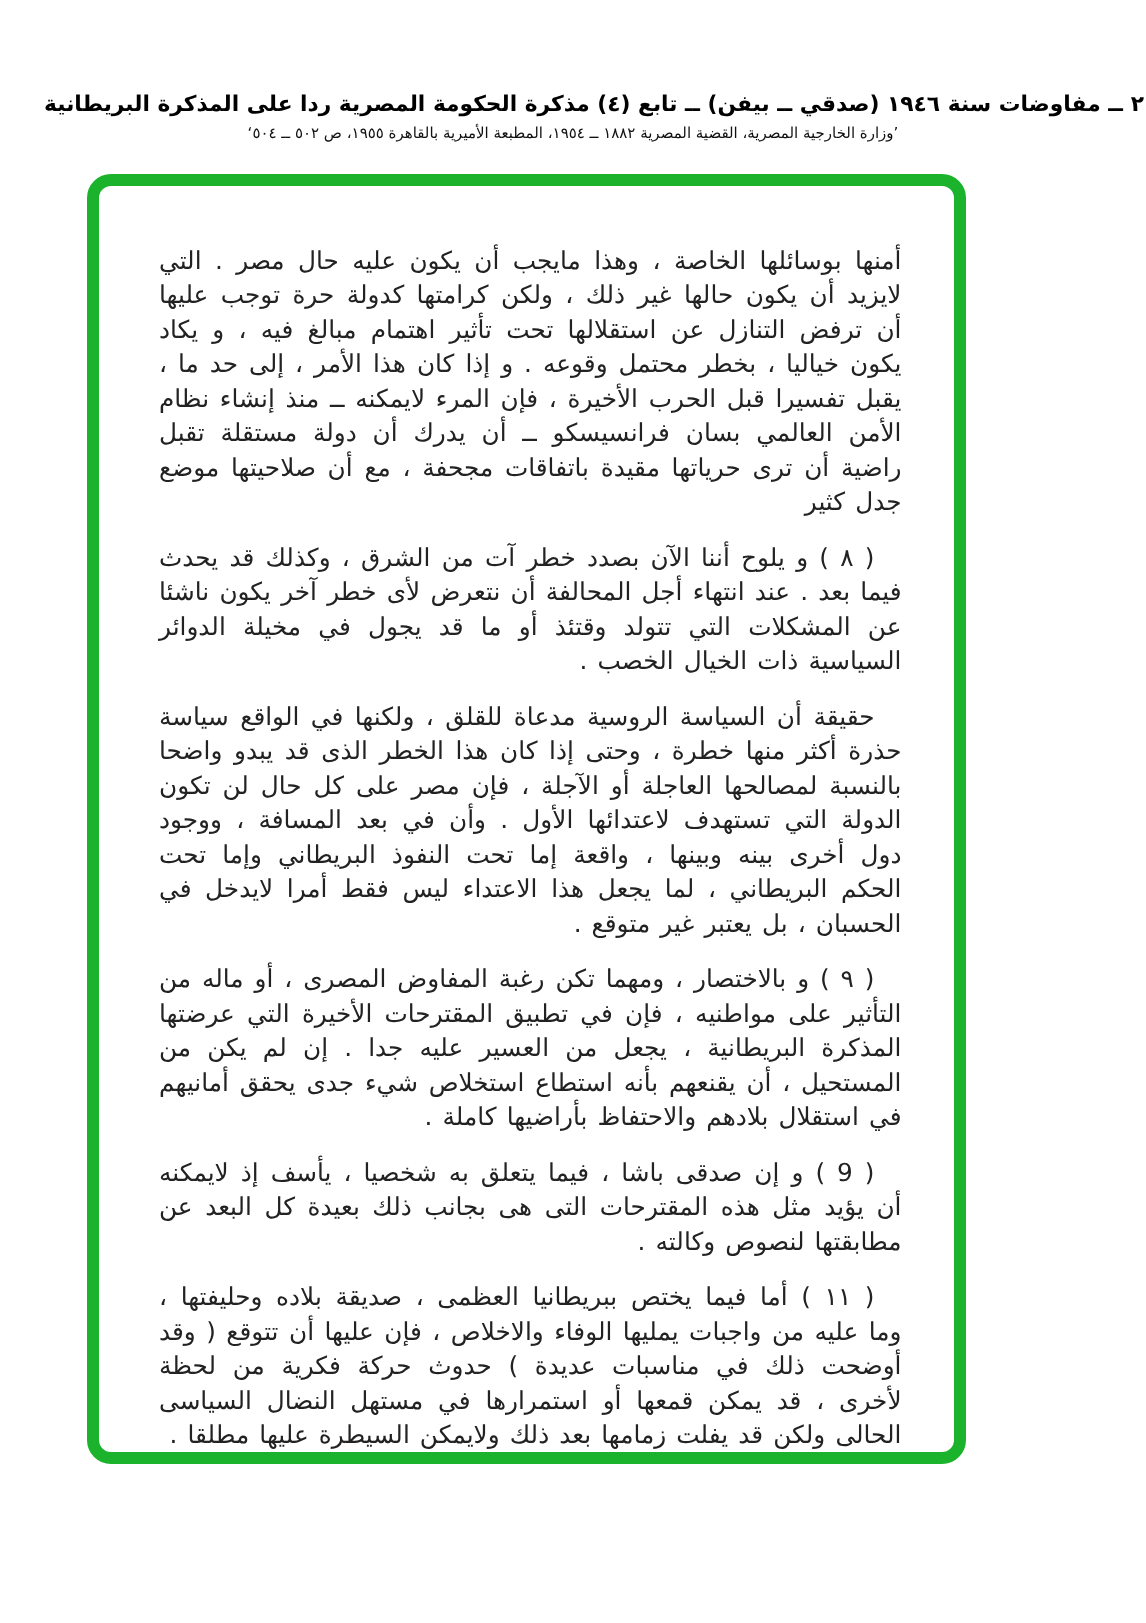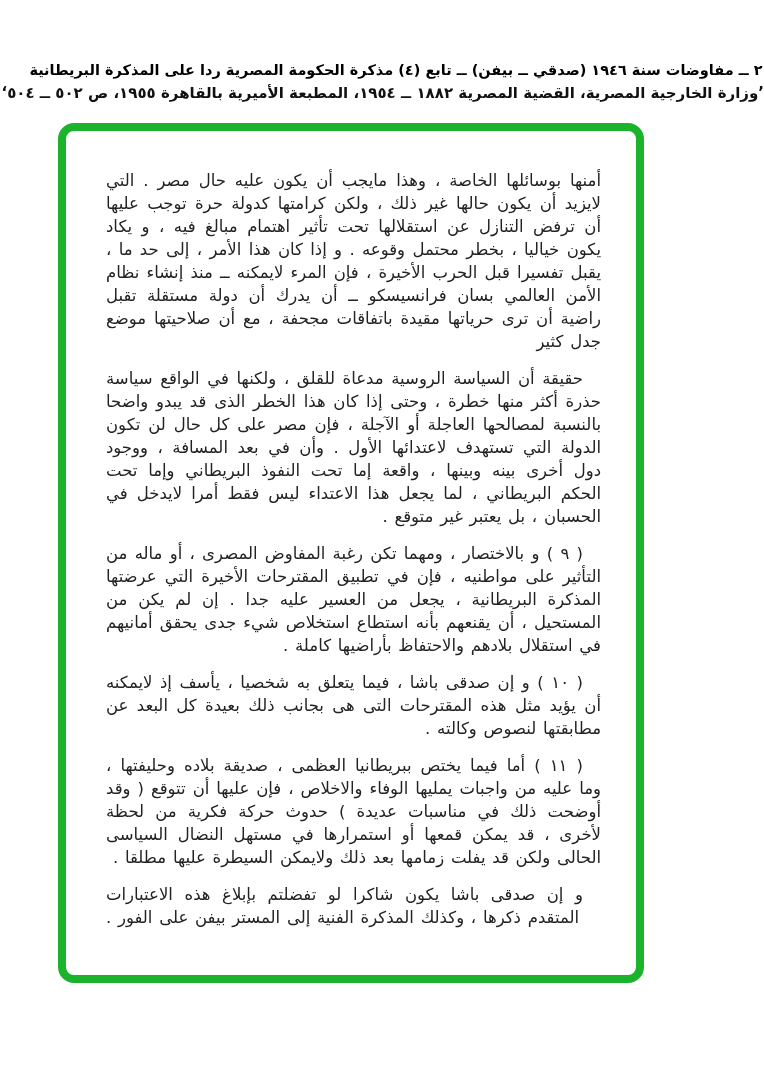"’وزارة الخارجية المصرية، القضية المصرية" .hdr-line3 { font-size: 15px -> 10px; font-weight: bold -> normal; text-align: right -> none }
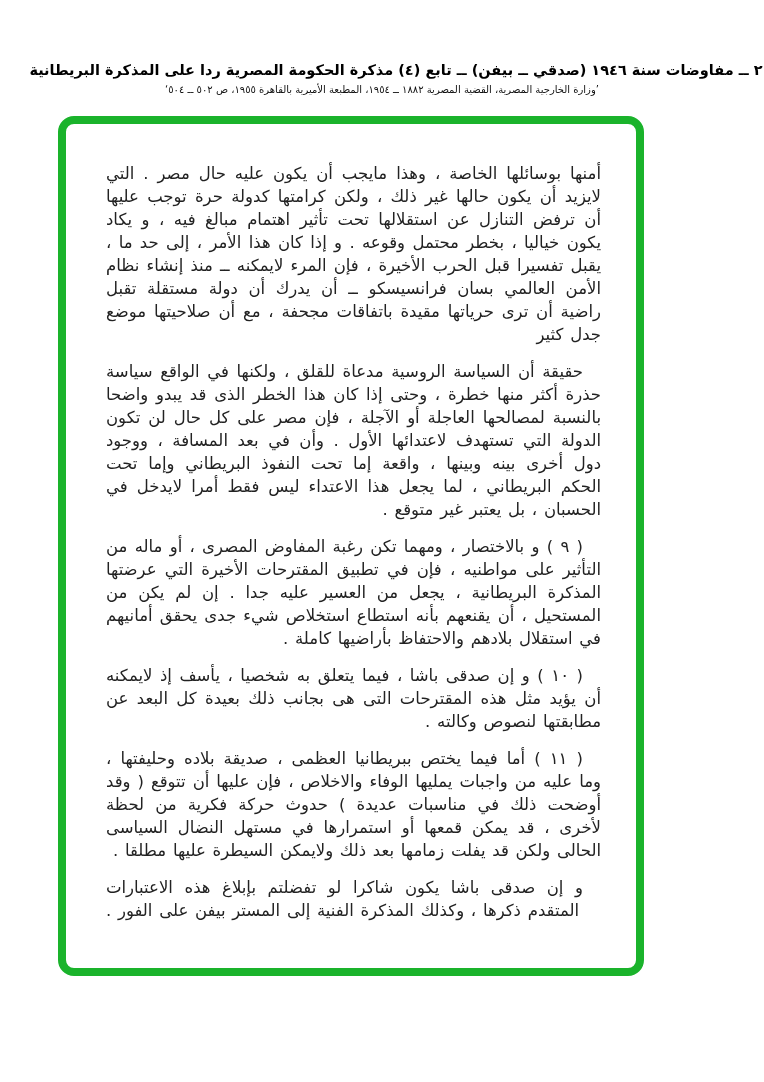"( ٨ ) و يلوح" p.para { html: none -> <p>( ٨ ) و يلوح أننا الآن بصدد خطر آت من الشرق ، وكذلك قد يحدث فيما بعد . عند انتهاء أجل المحالفة أن نتعرض لأى خطر آخر يكون ناشئا عن المشكلات التي تتولد وقتئذ أو ما قد يجول في مخيلة الدوائر السياسية ذات الخيال الخصب .</p> }
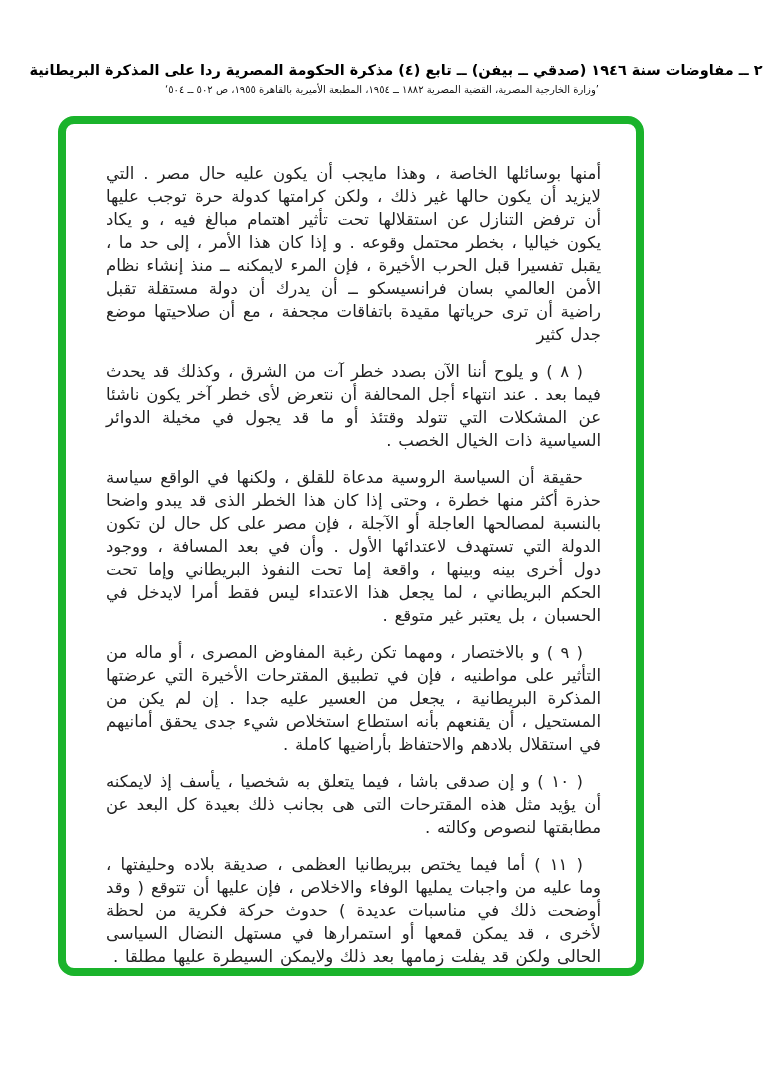"( ١٠ ) و إن" p.para { text: ١٠ -> 9 }
